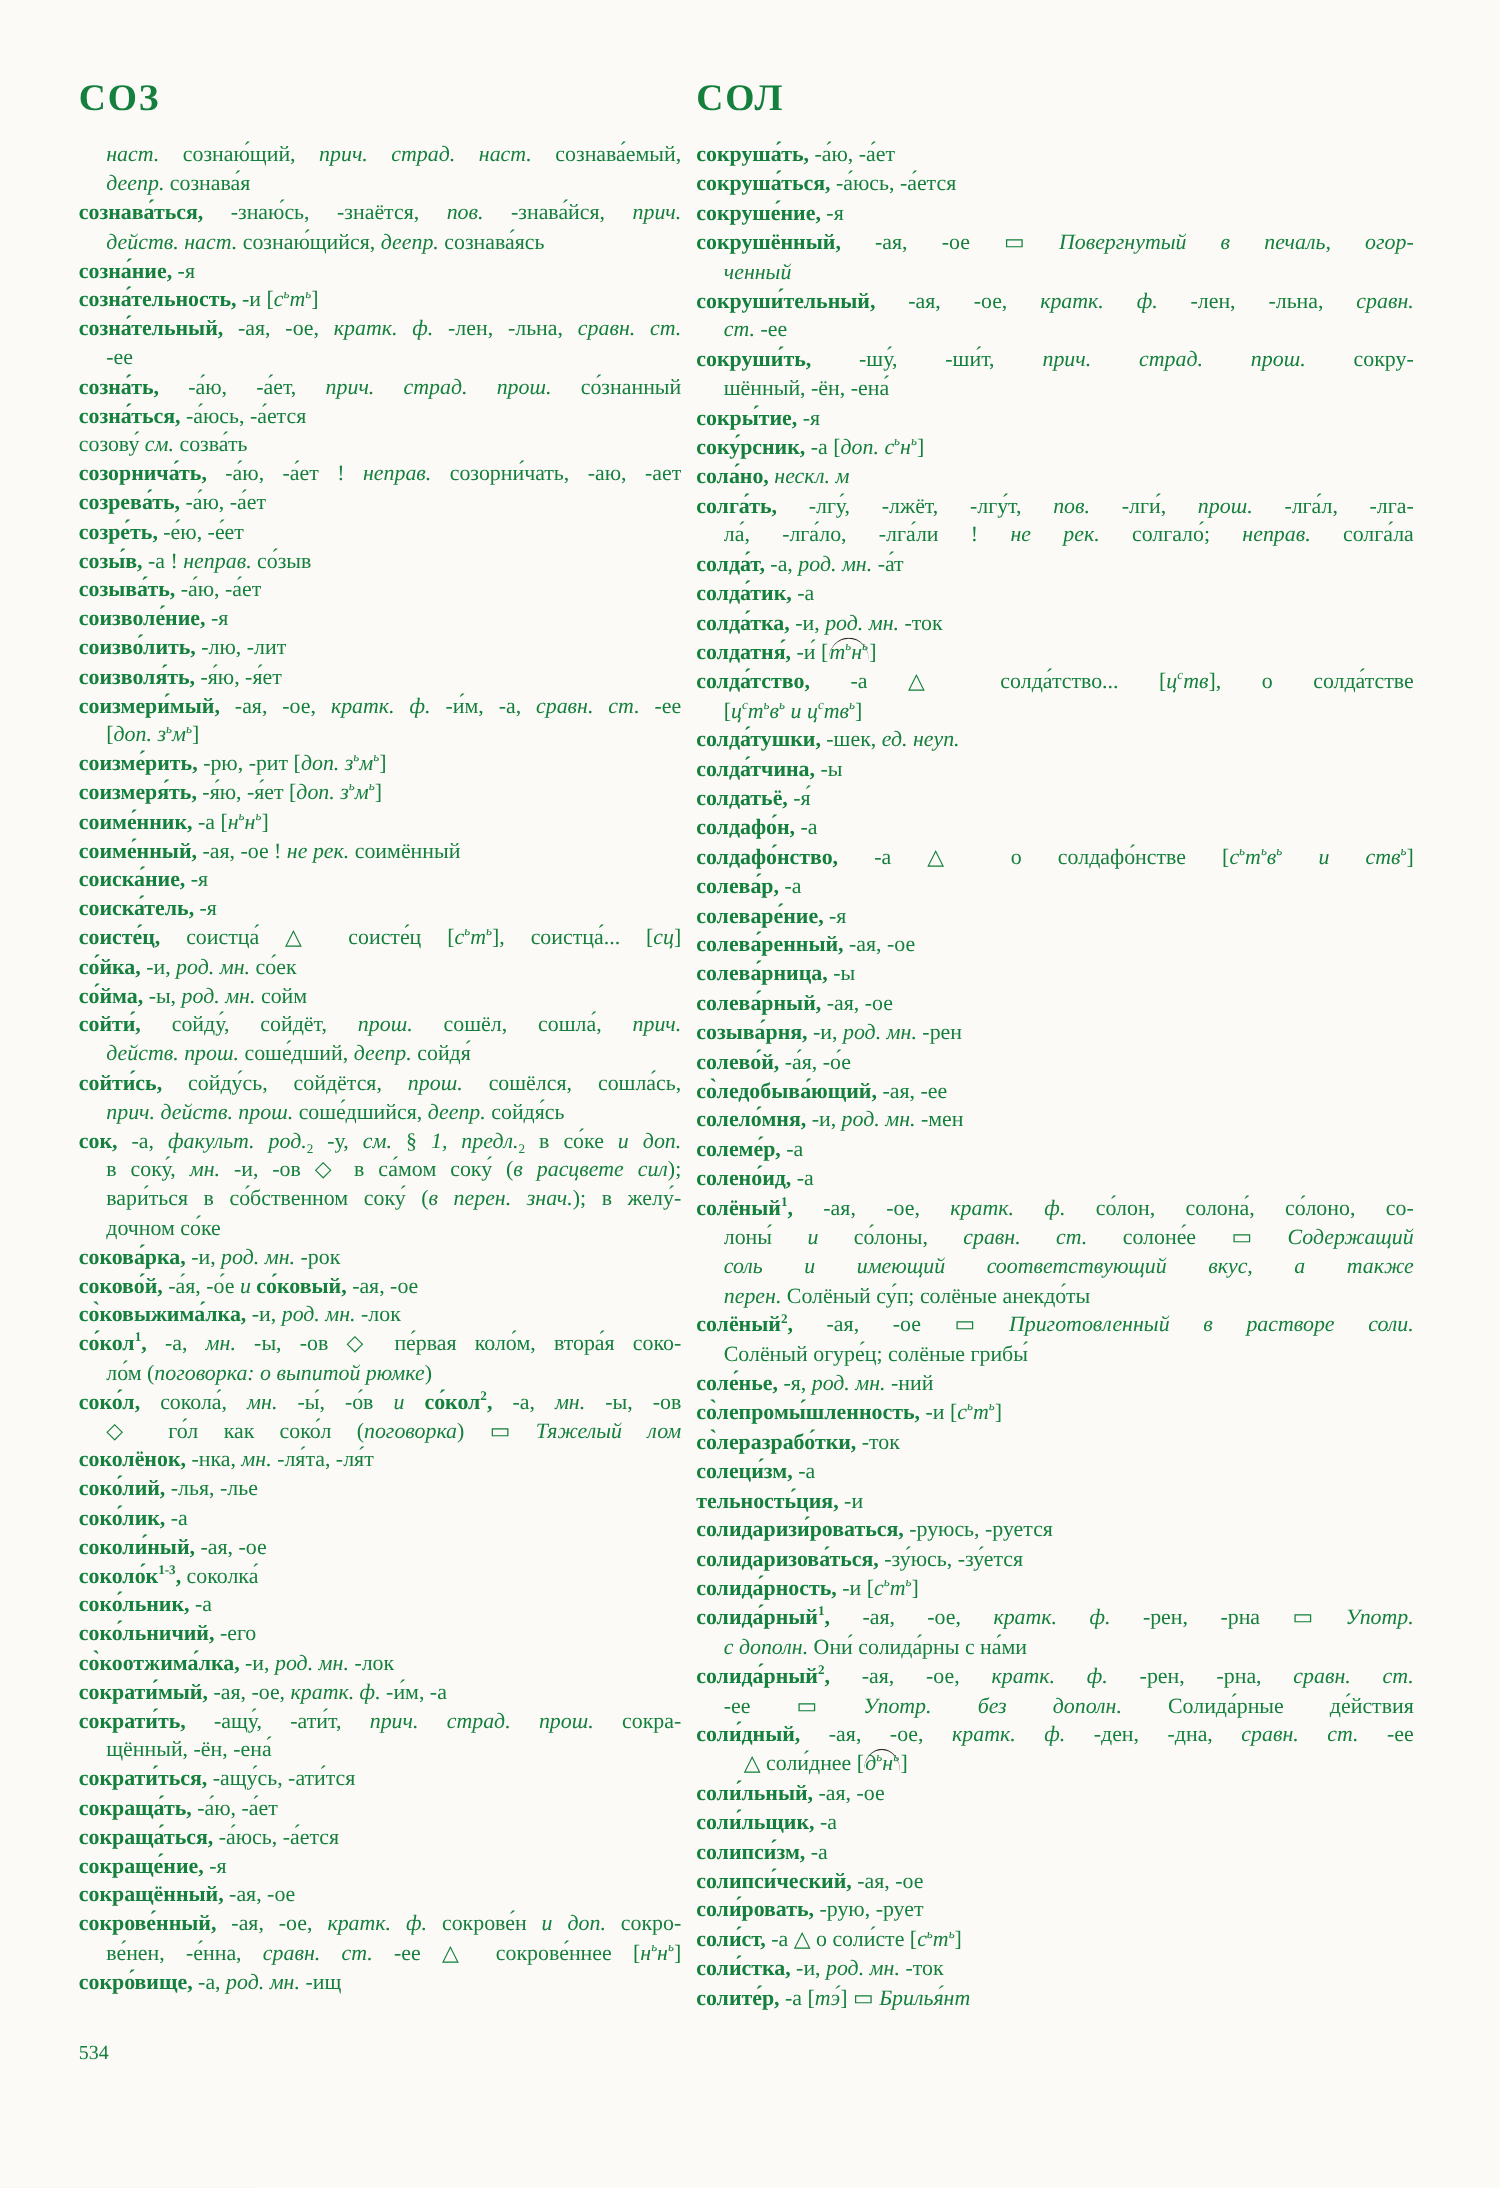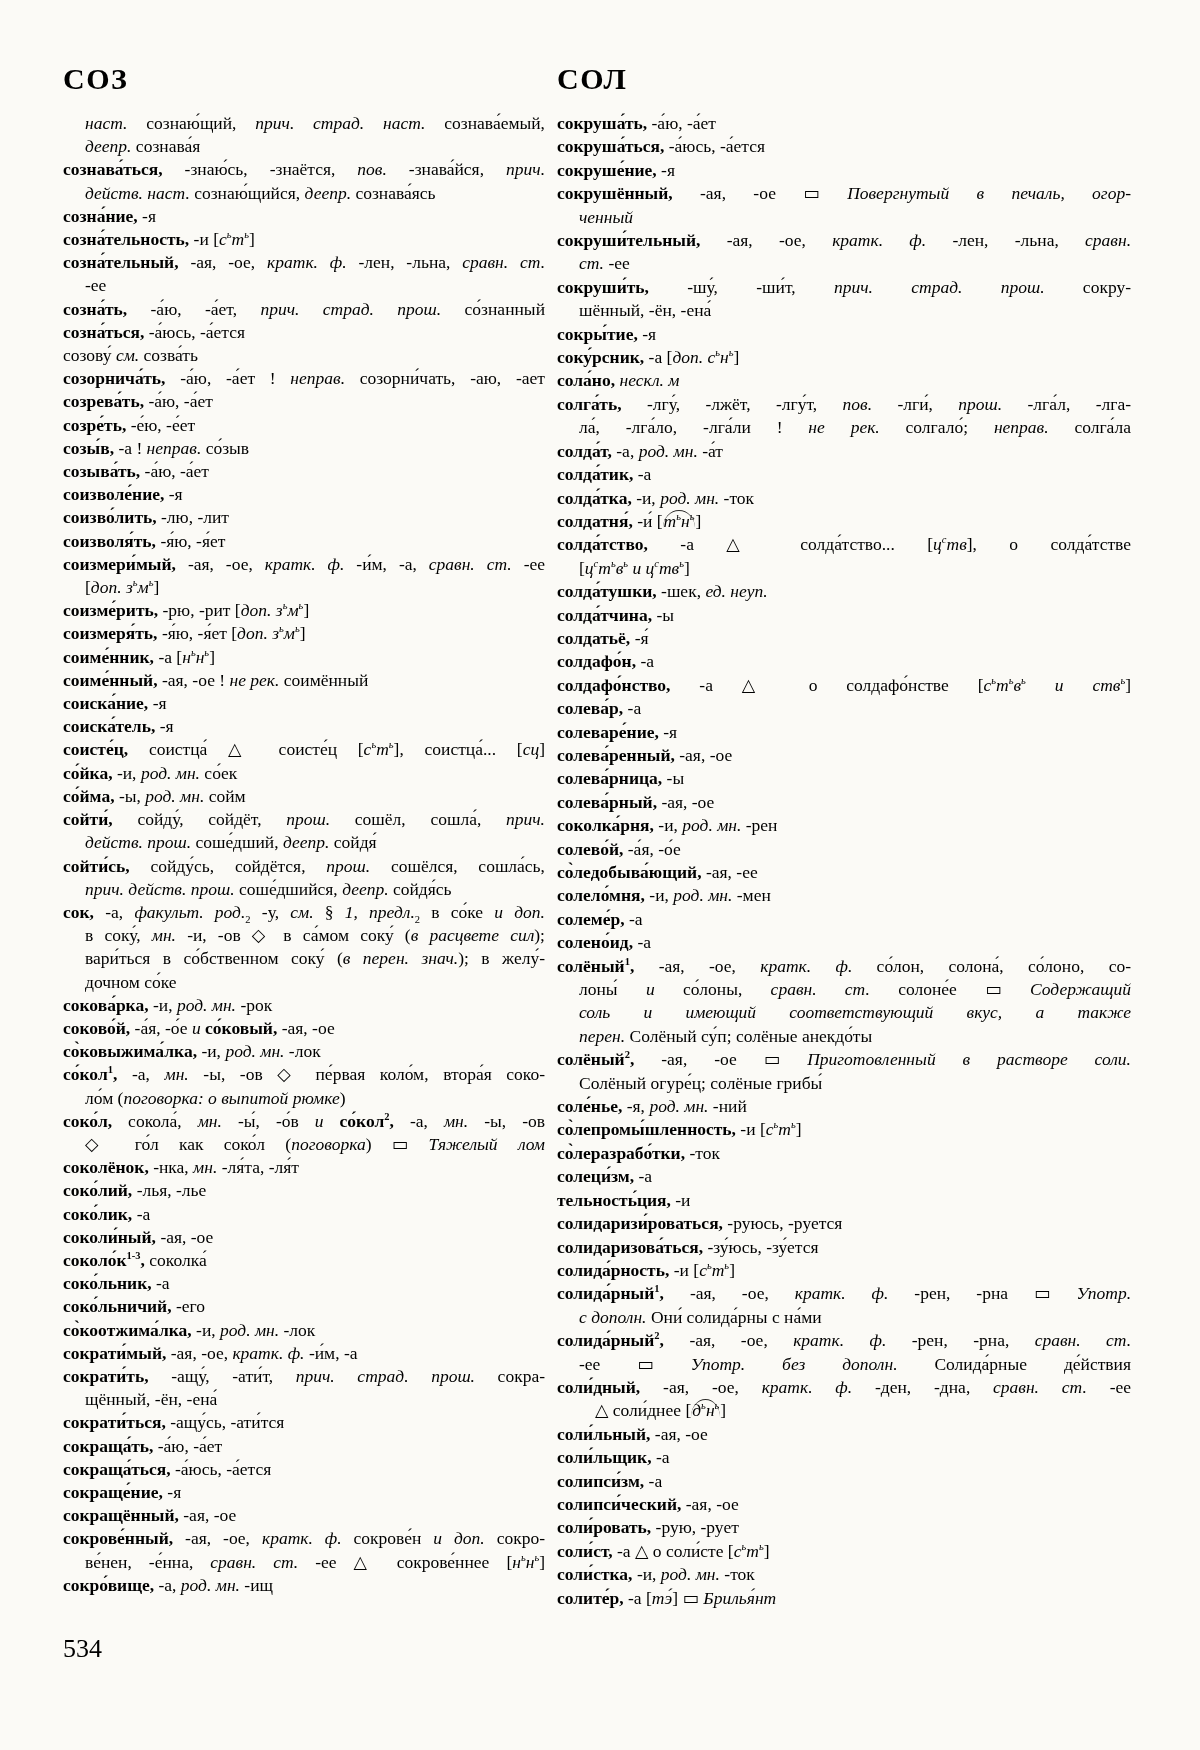"СОЗ" .page { color: #000000 -> #15803d }
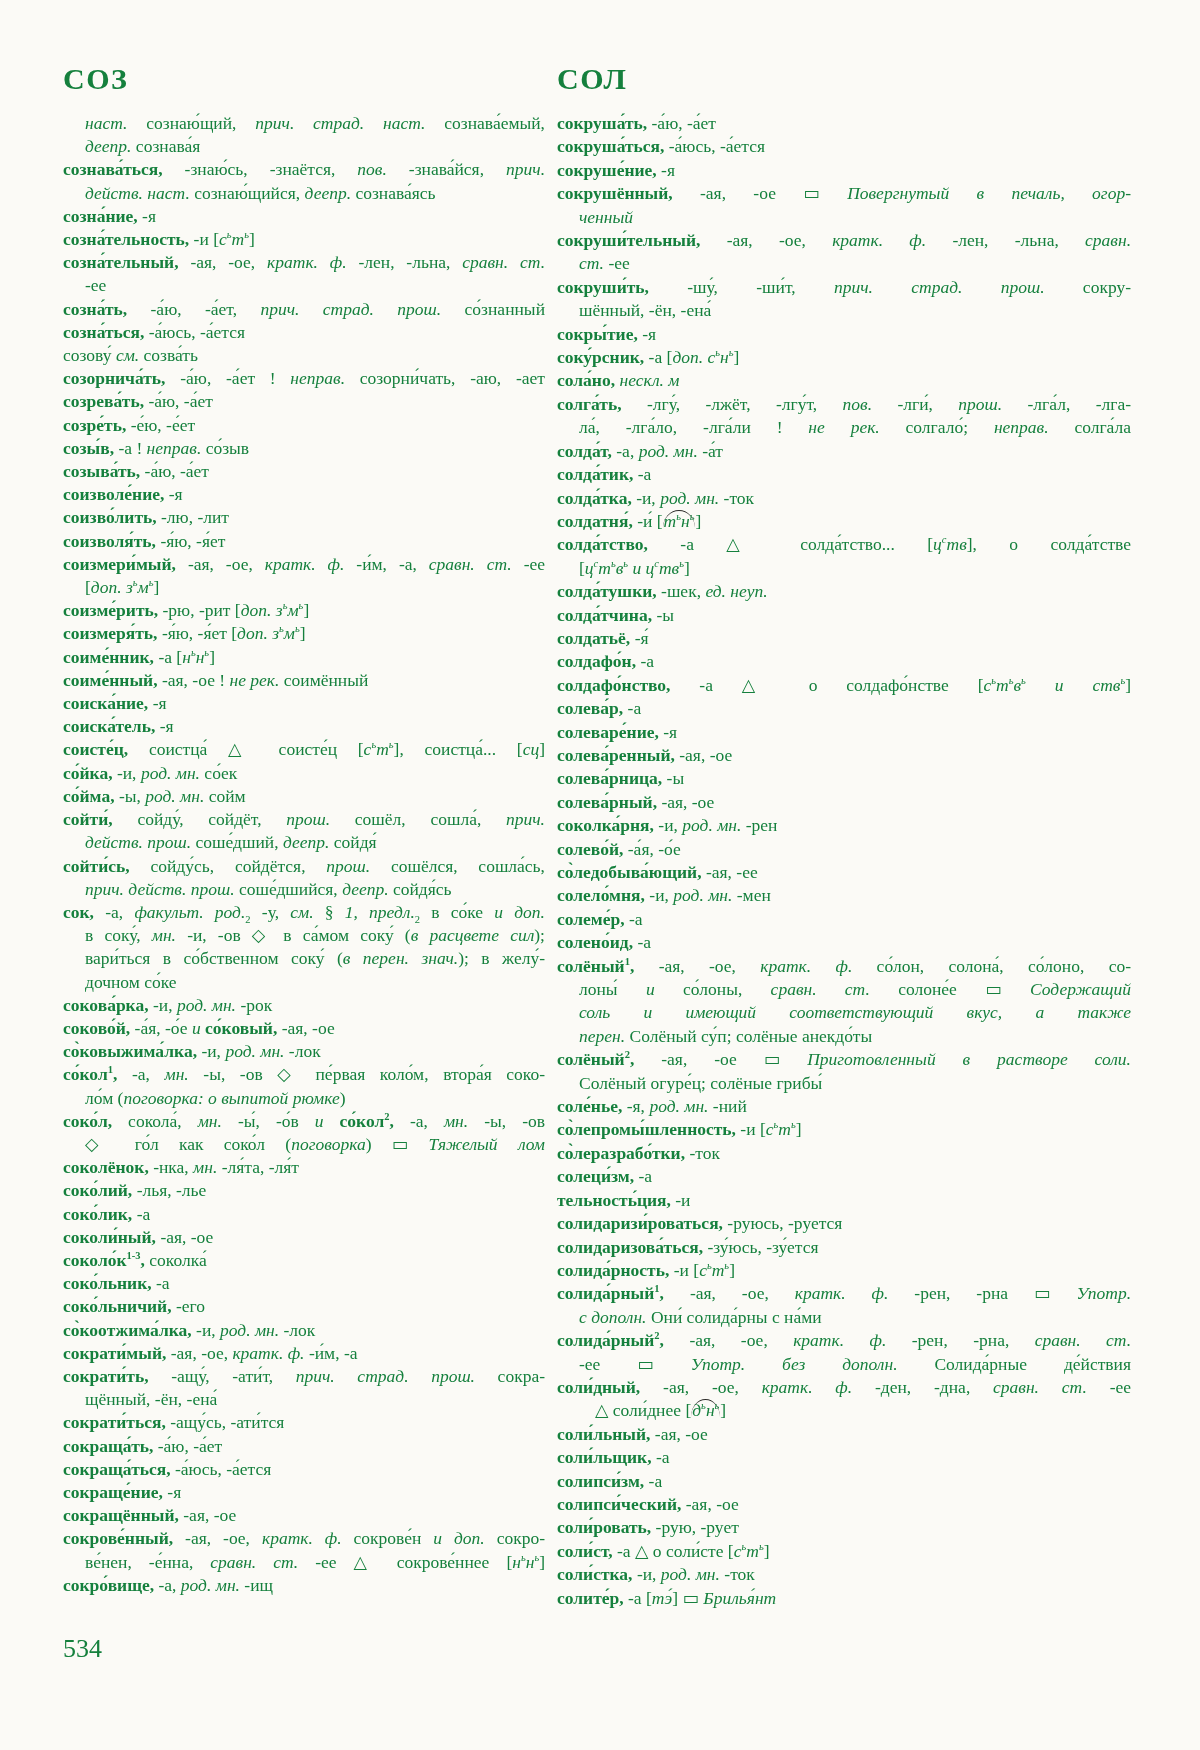"соколка́рня," b { text: соколка́рня -> созыва́рня }
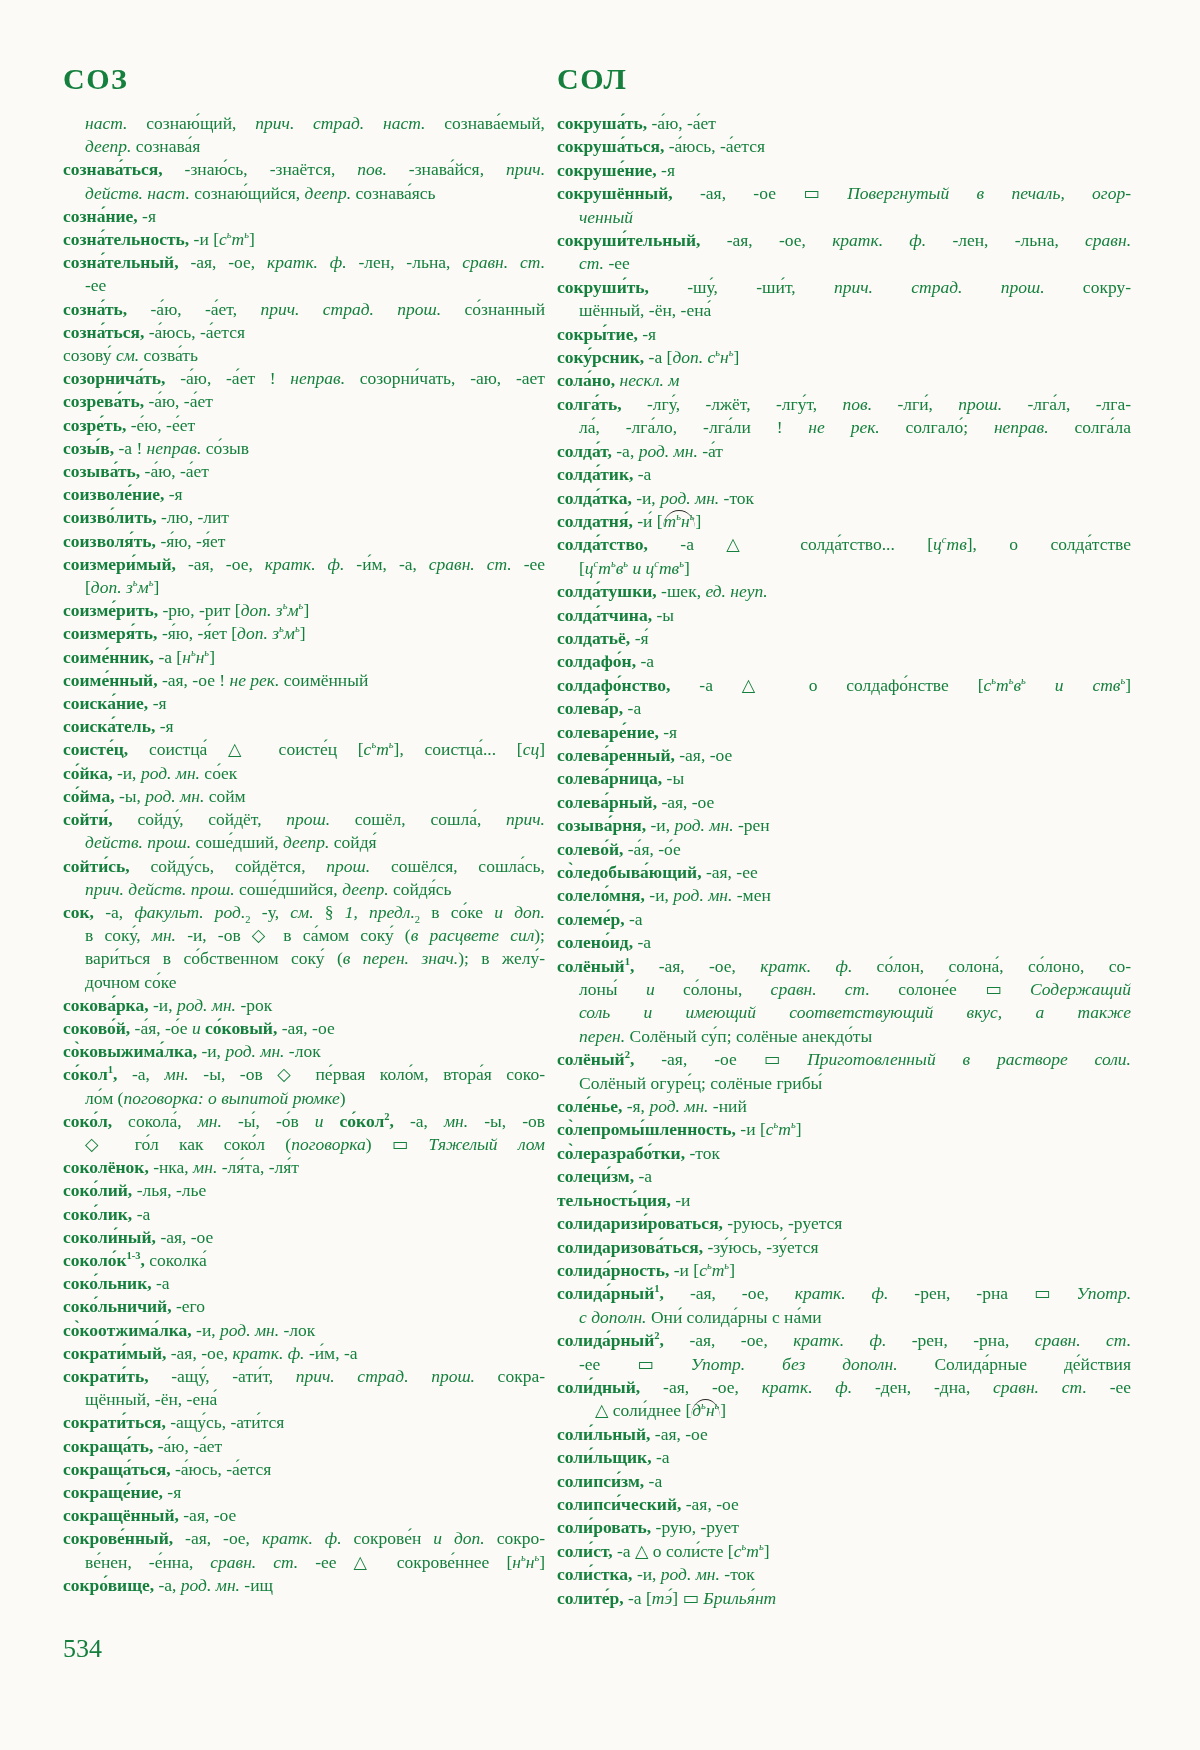"534" .page-number { font-size: 26px -> 16px }
